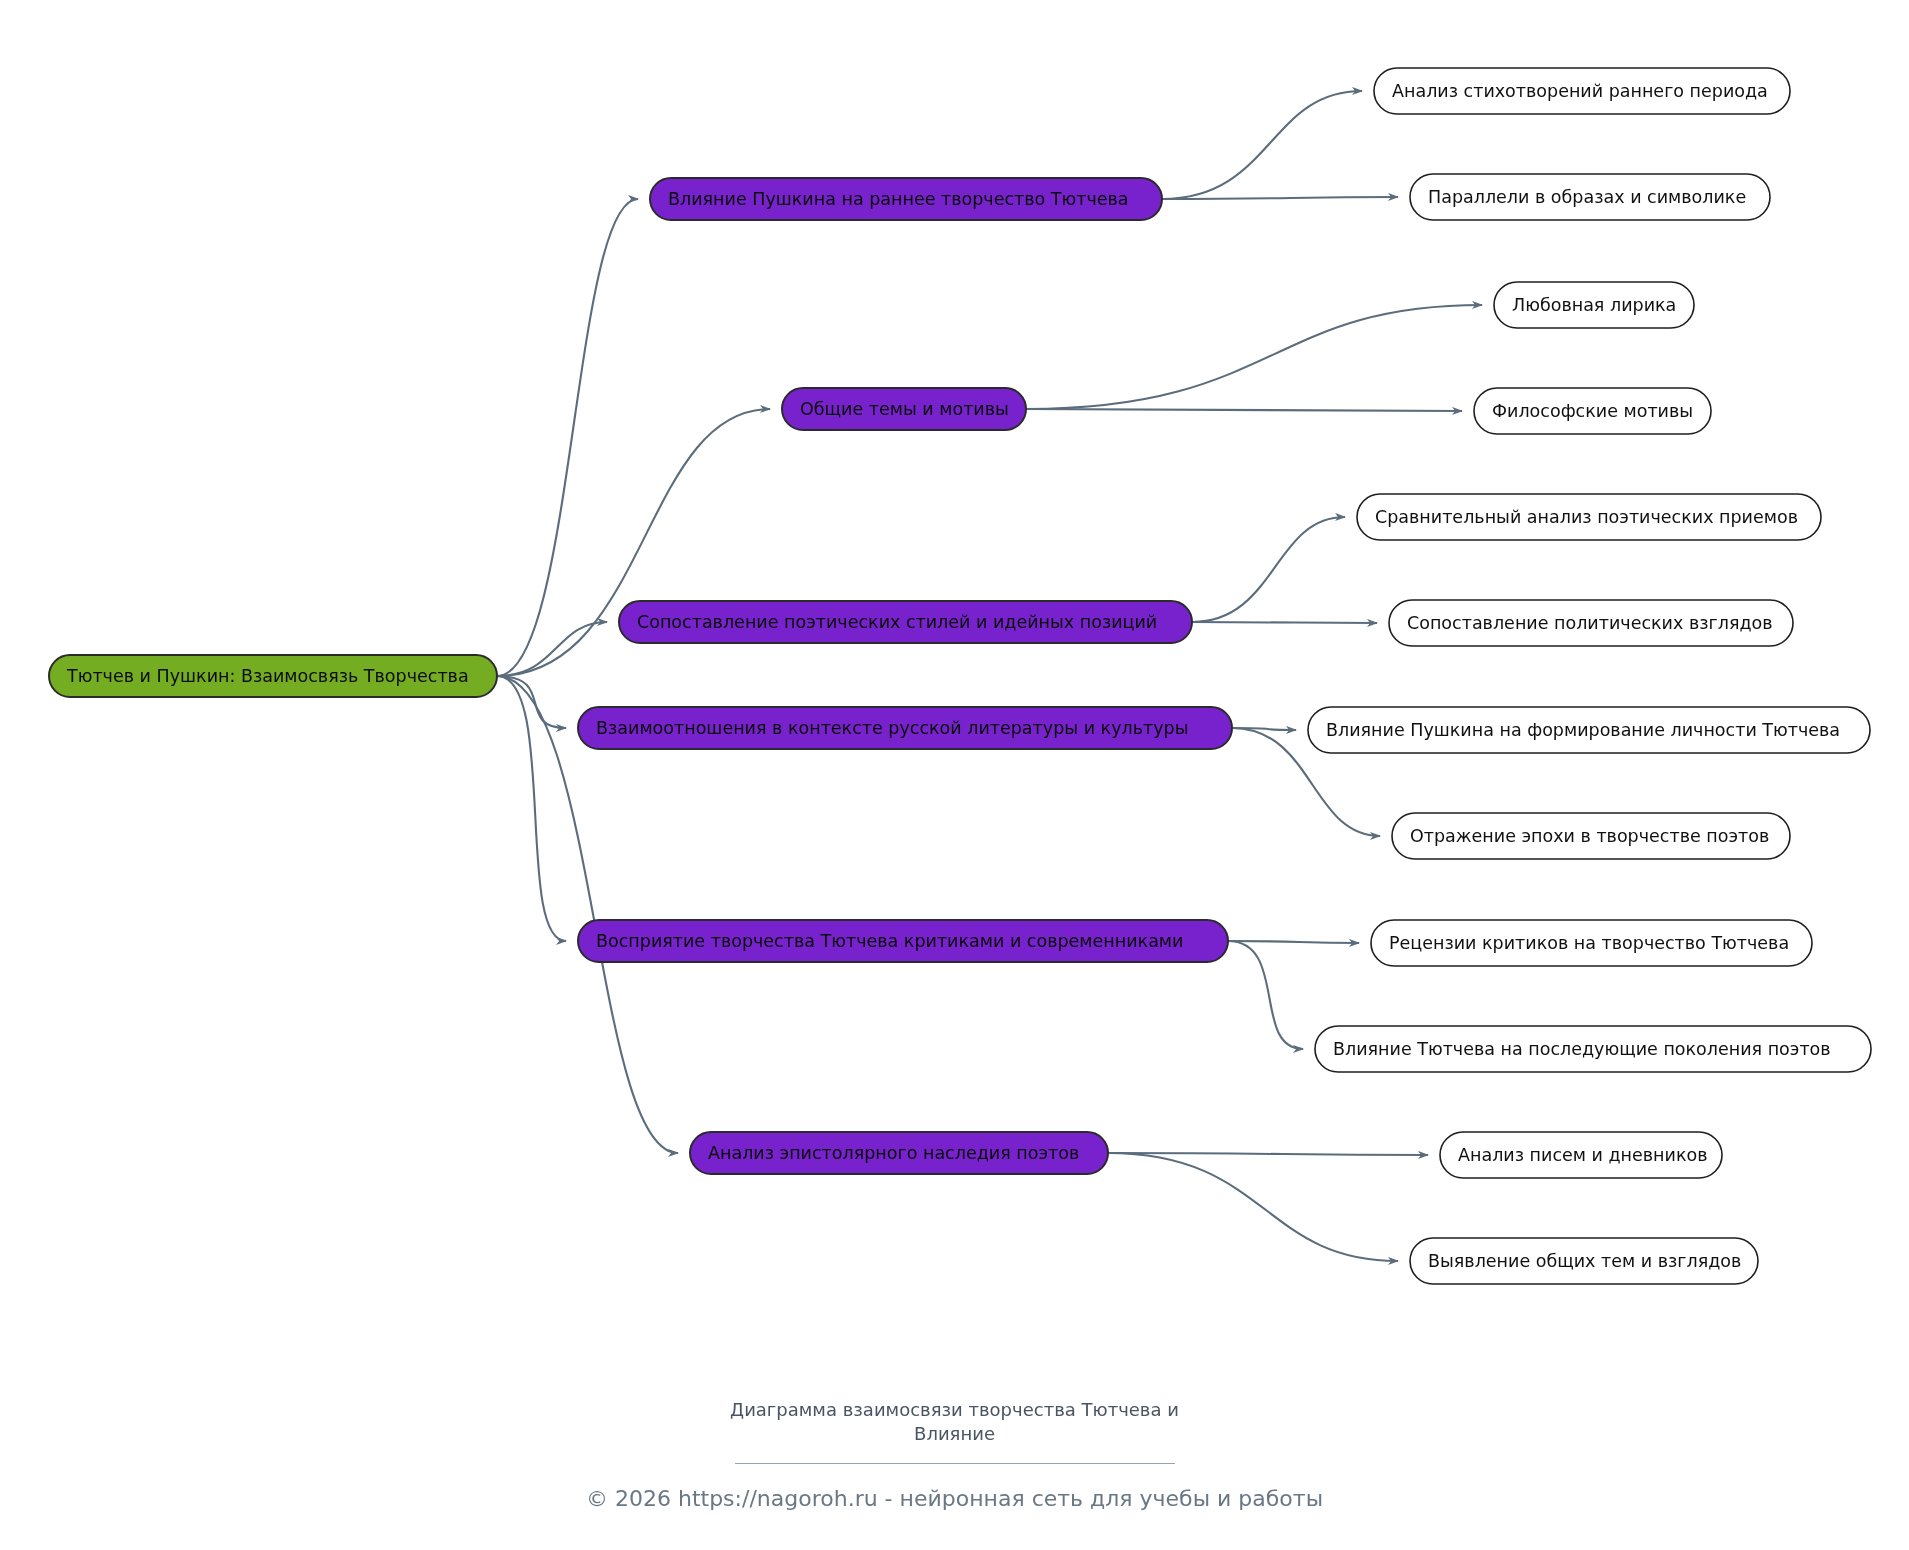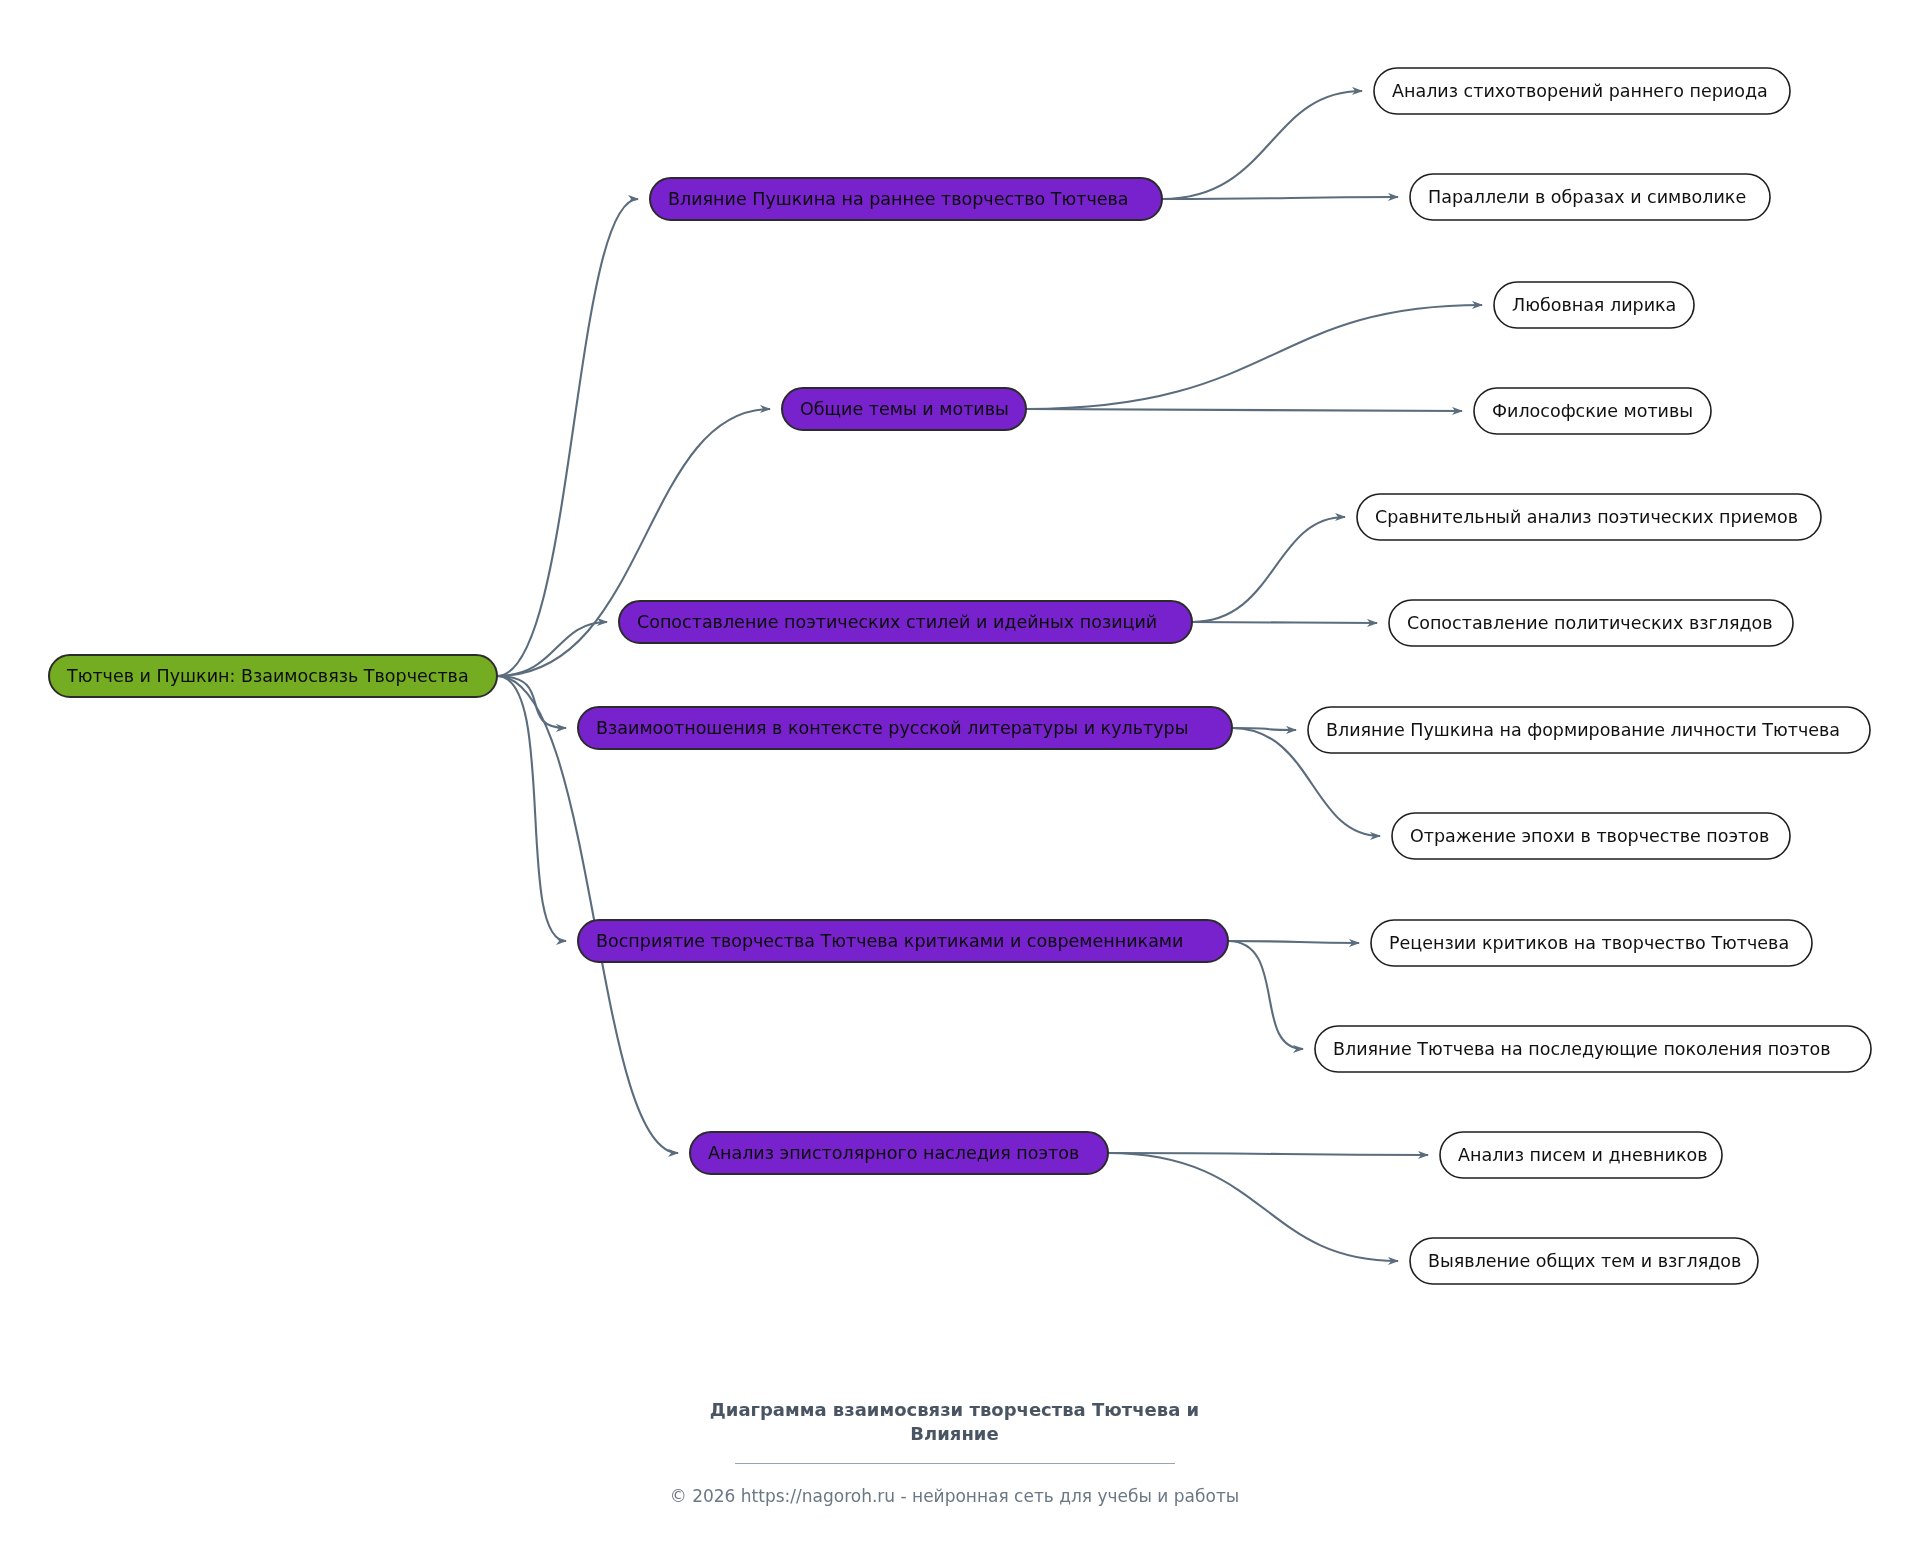"Диаграмма взаимосвязи творчества Тютчева" .footer-title { font-weight: bold -> normal }
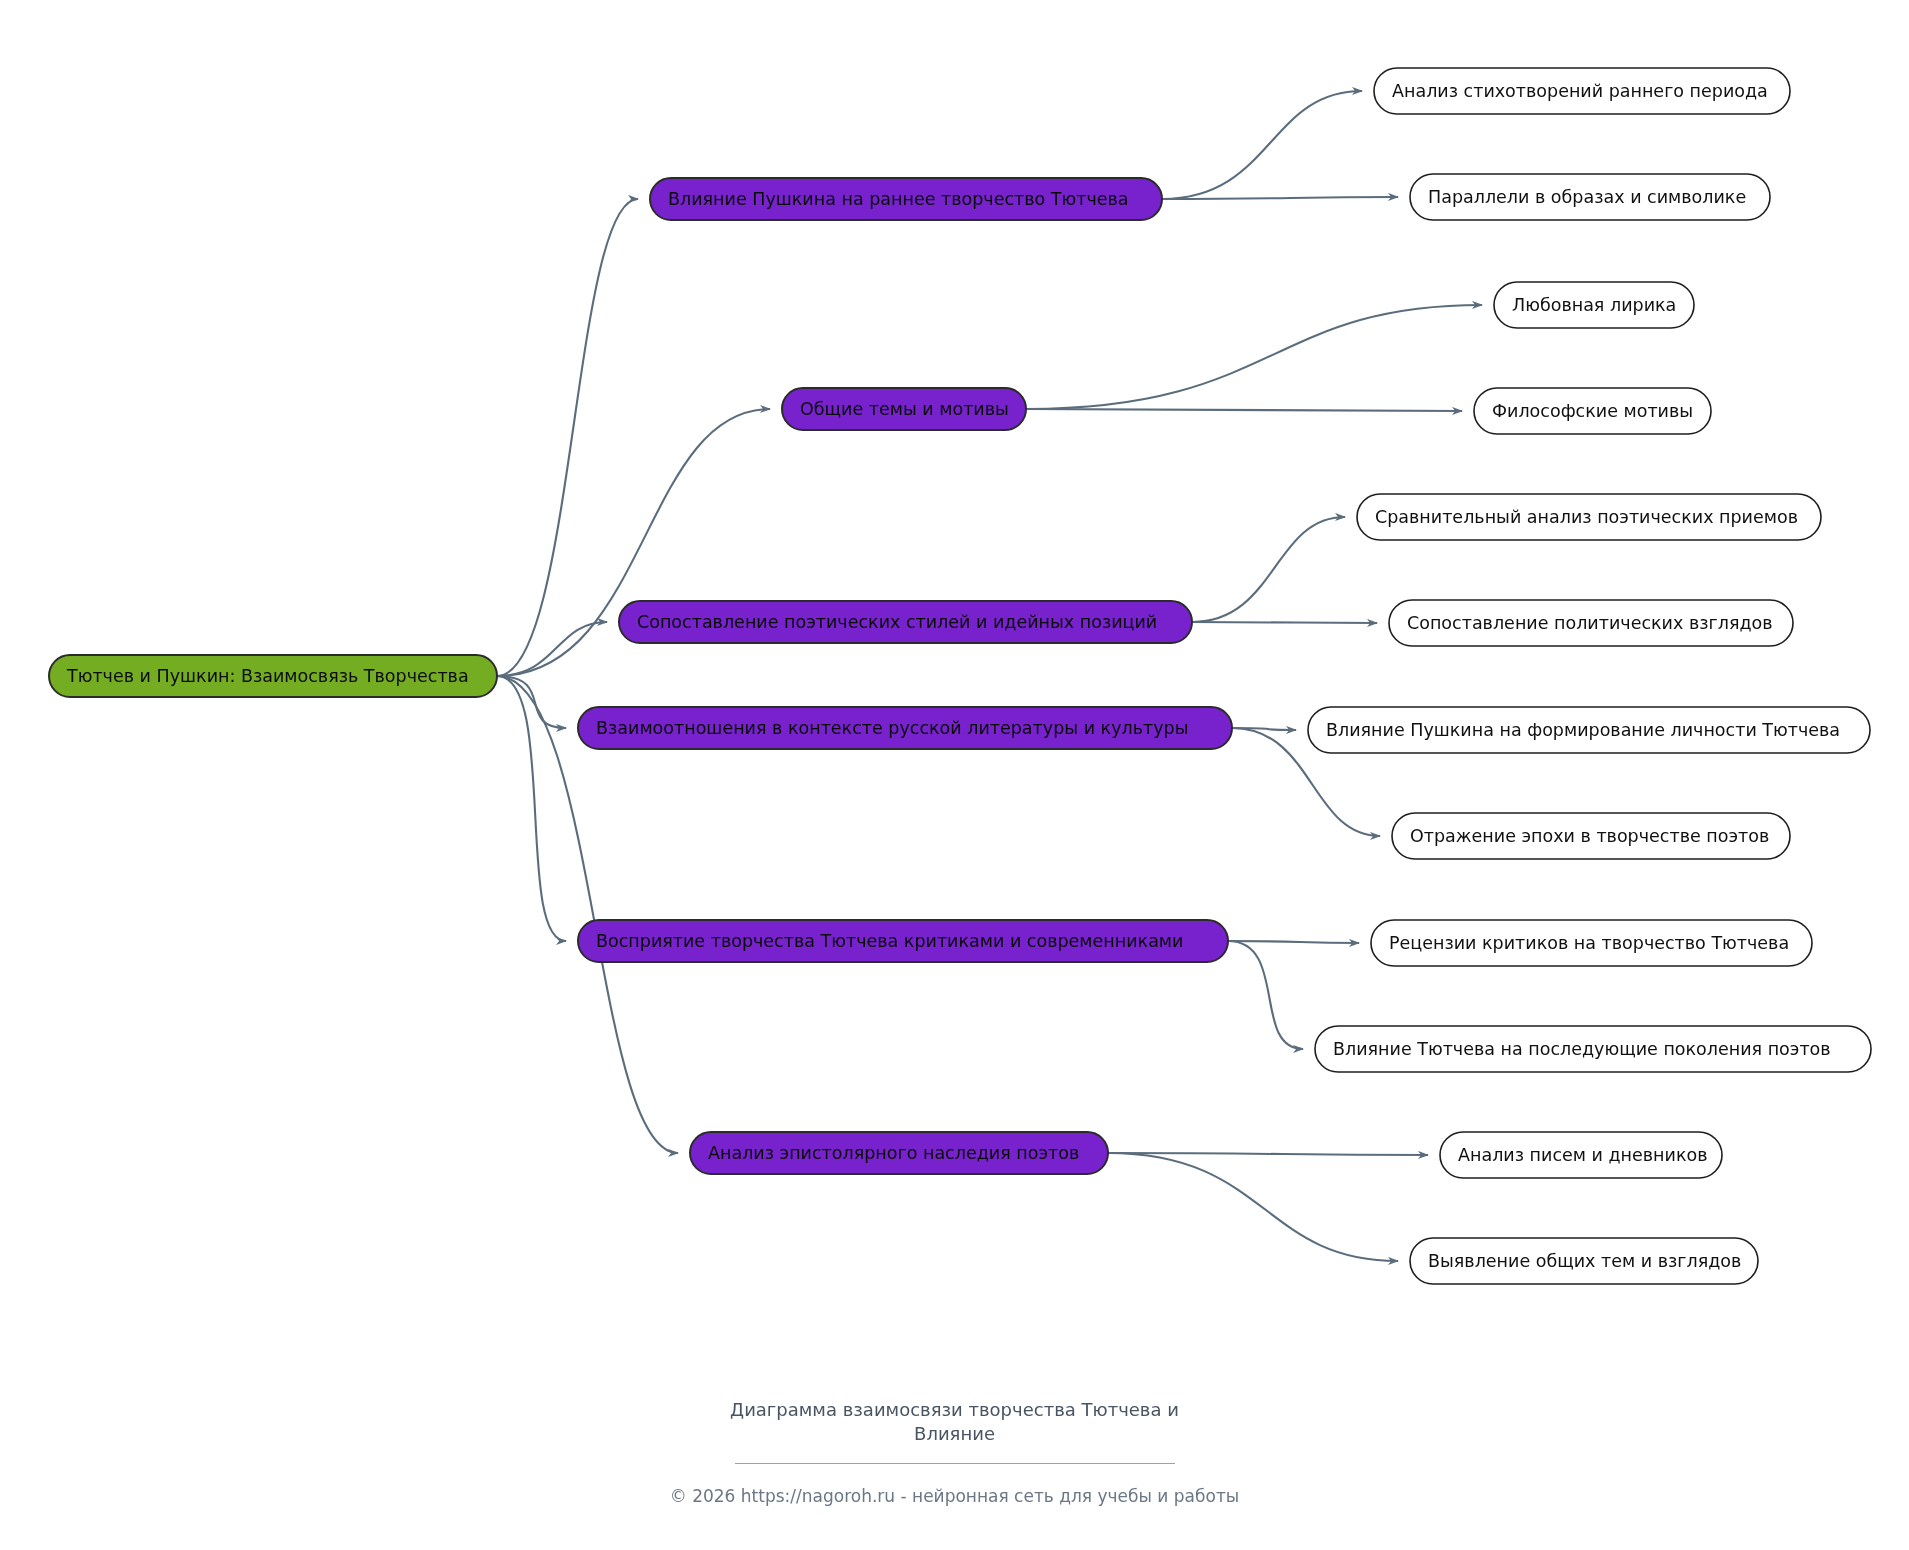"© 2026 https://nagoroh.ru - нейронная" .footer-credit { font-size: 17px -> 22px }
